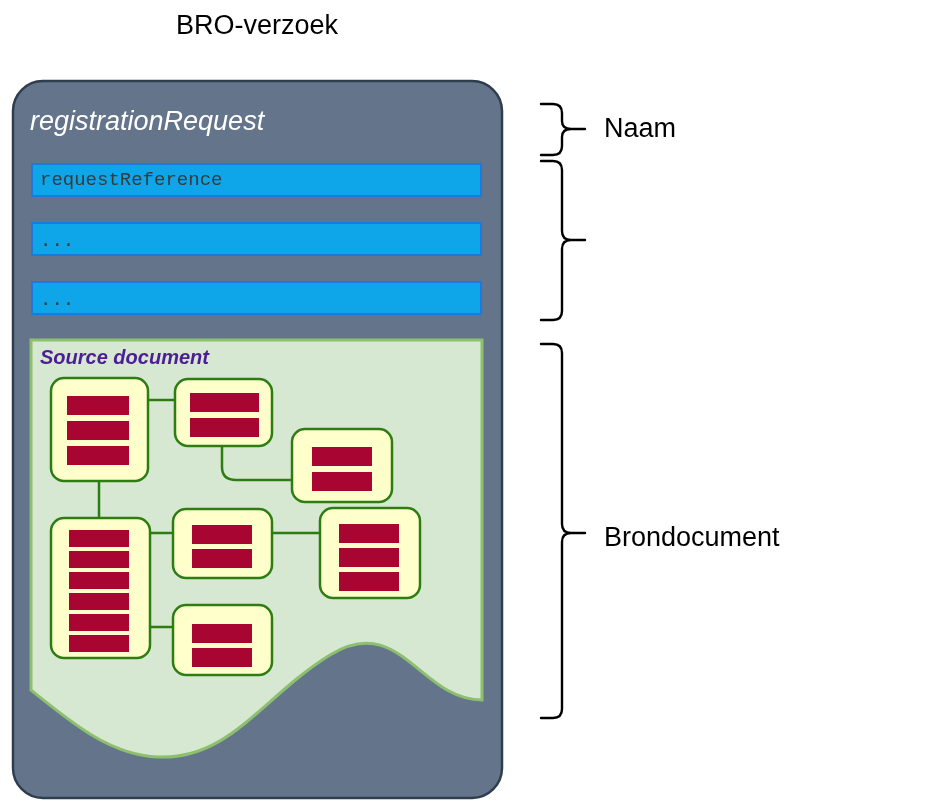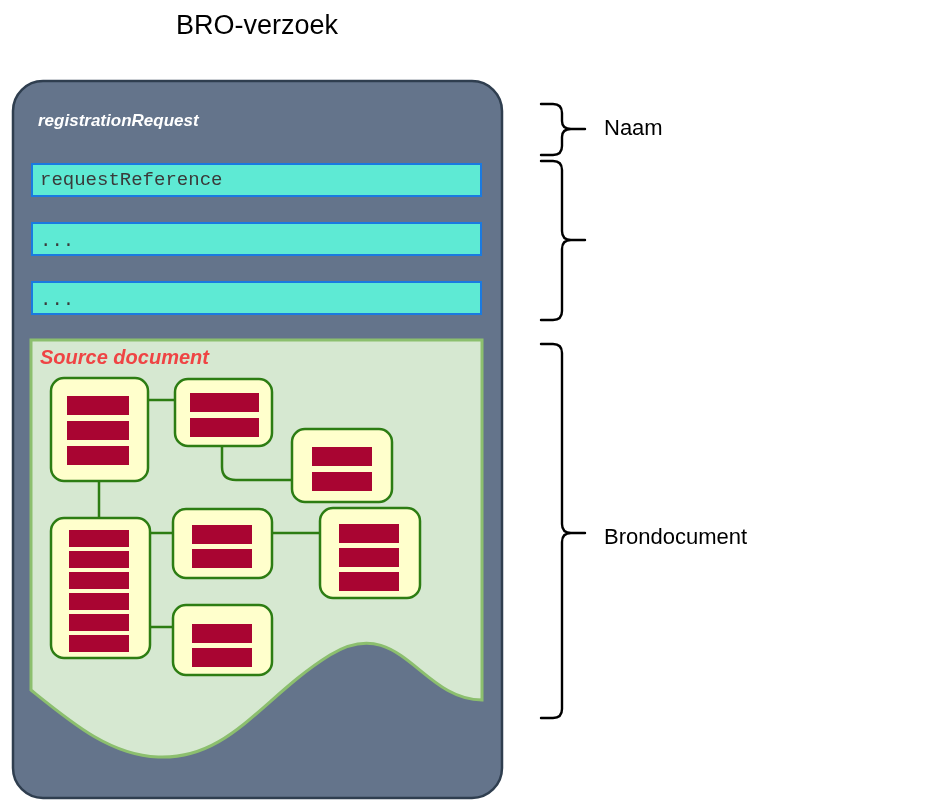"registrationRequest" .request-title { font-size: 17px -> 27px; font-weight: bold -> normal; left: 38px -> 30px }
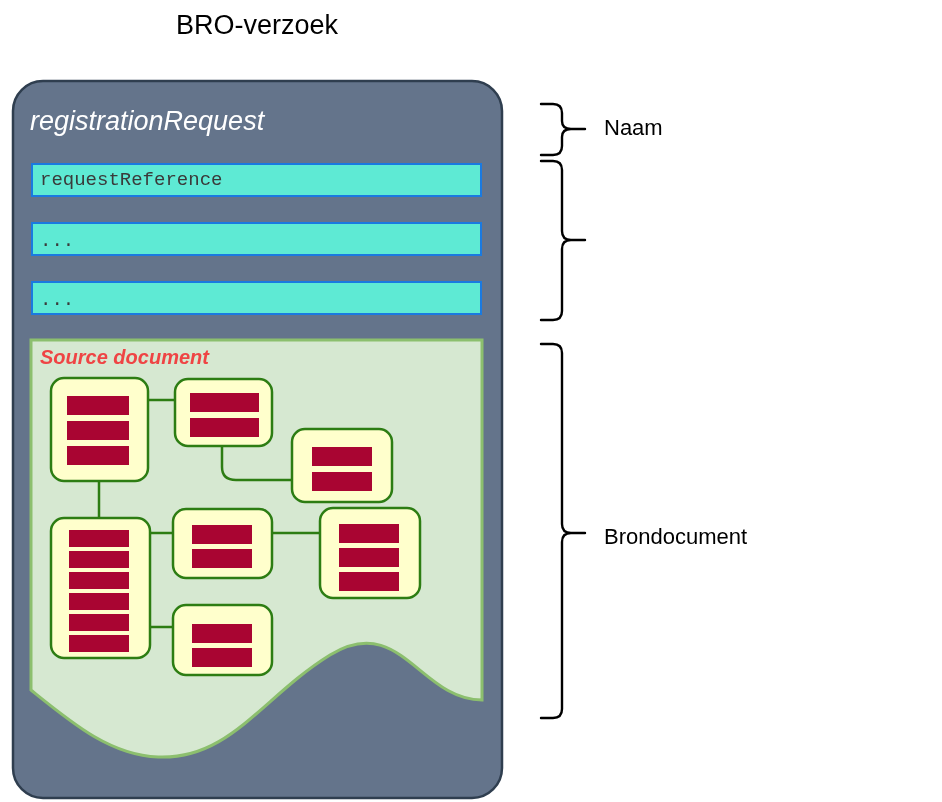"Naam" .brace-label { font-size: 22px -> 27px }
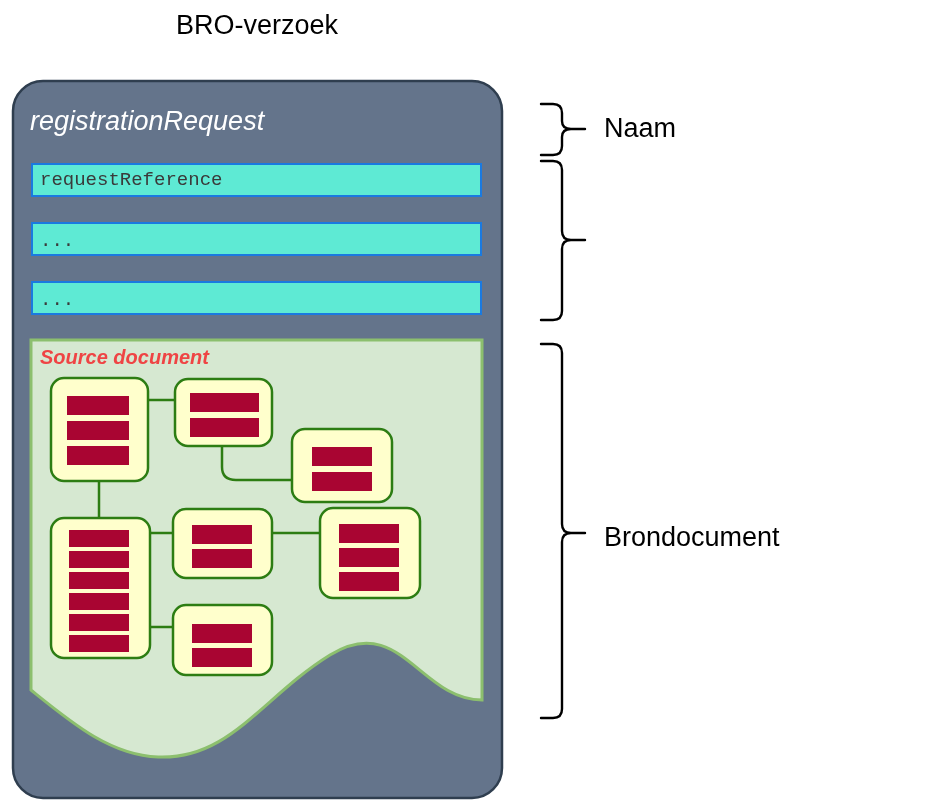"requestReference" .field-row { background: #5eead4 -> #0ea5e9 }
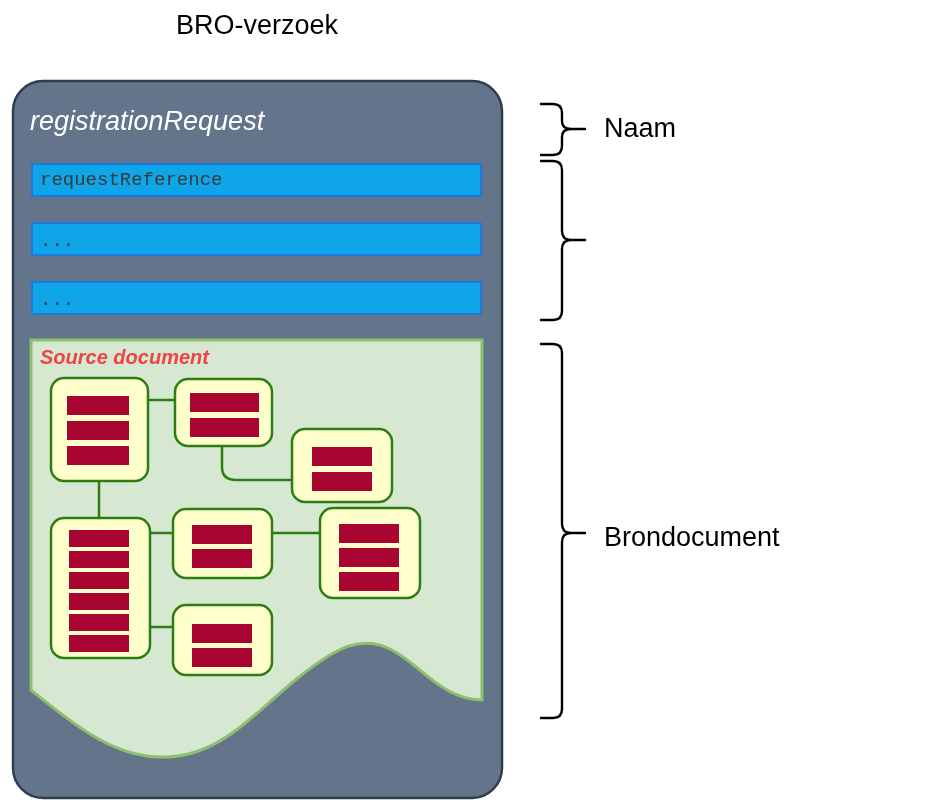"Source document" .source-doc-title { color: #ef4444 -> #4c1d95 }
